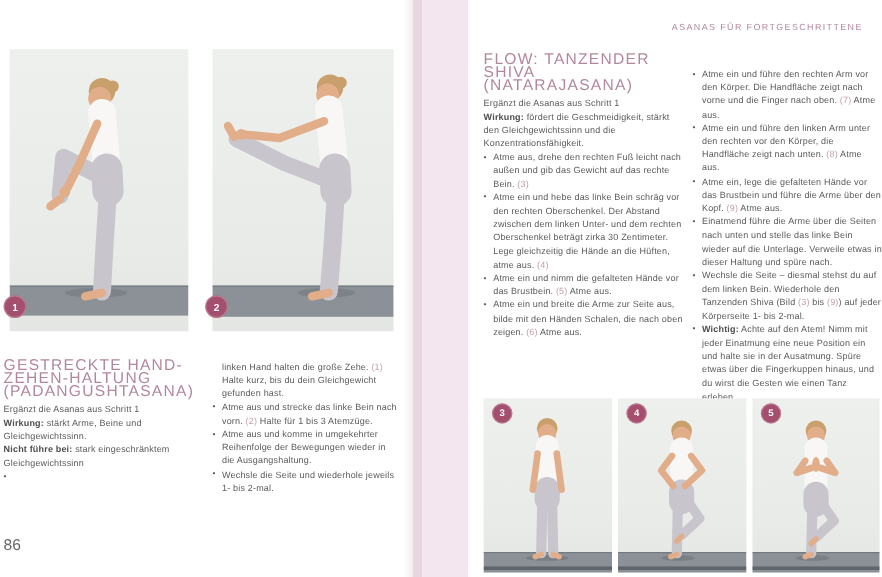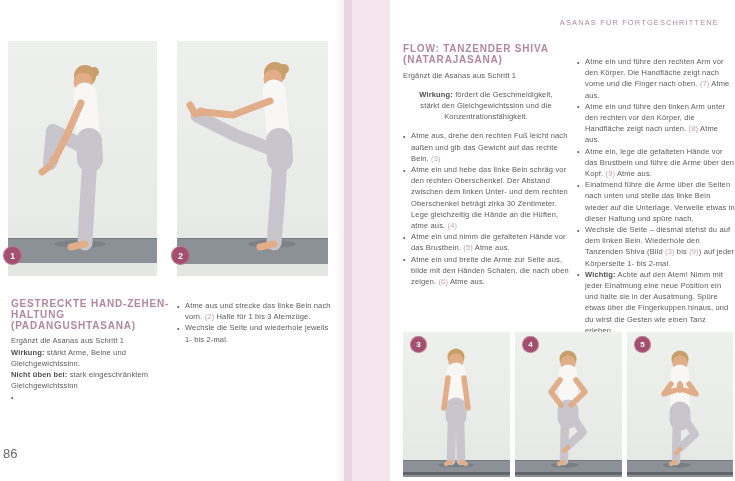"FLOW: TANZENDER SHIVA" .pose-title { font-size: 10px -> 13px; font-weight: bold -> normal }
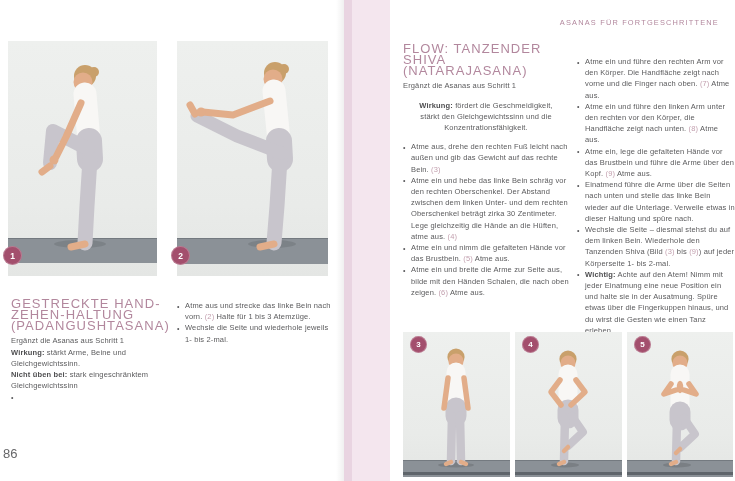"Wirkung: fördert die Geschmeidigkeit," p { margin: 8px -> 0; text-align: center -> none }
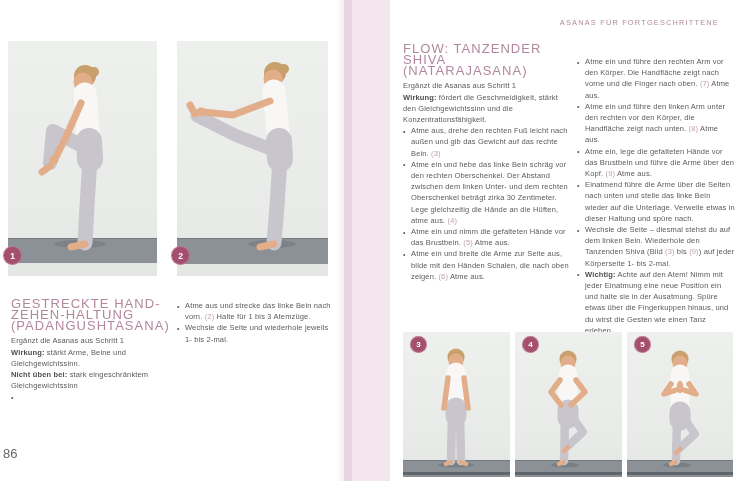"GESTRECKTE HAND-ZEHEN-HALTUNG" div.abs { left: 11px -> 3px }
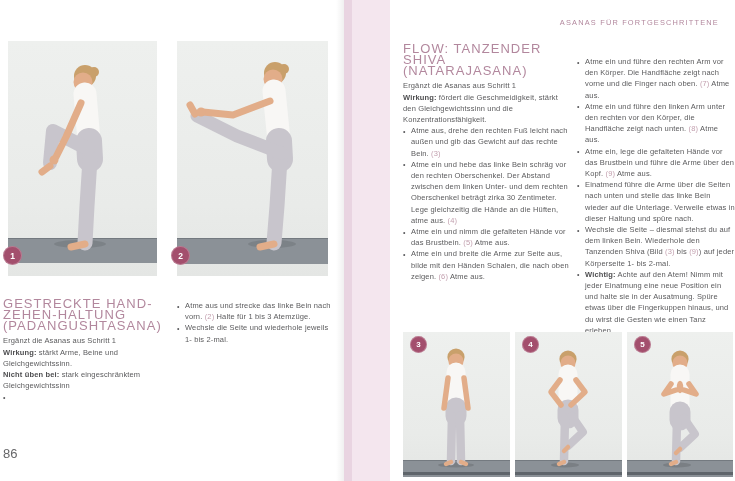"linken Hand halten die große" p.cont { html: none -> <p><span>linken Hand halten die große Zehe. </span><span>(1)</span><span> Halte kurz, bis du dein Gleichgewicht gefunden hast.</span></p> }
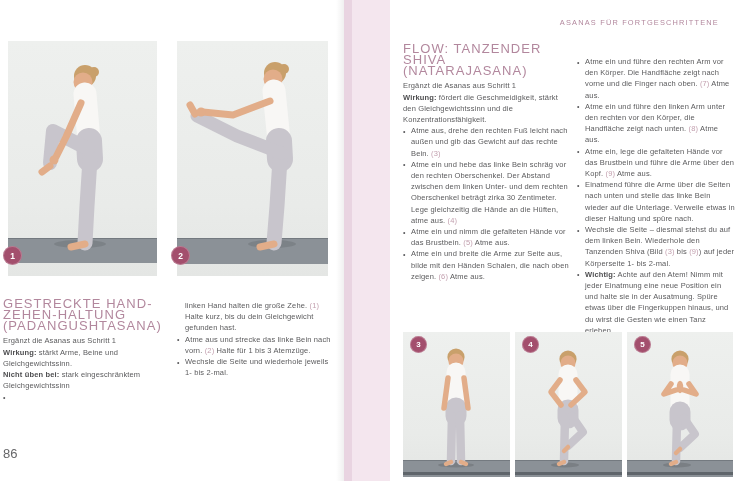"Atme aus und komme in" div.bullet { html: none -> <div><span>•</span><span><span>Atme aus und komme in umgekehrter Reihenfolge der Bewegungen wieder in die Ausgangshaltung.</span></span></div> }
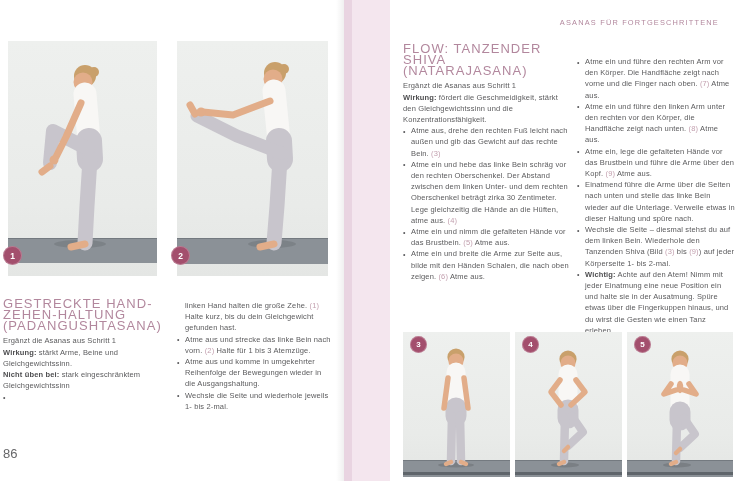"Nicht üben bei:" span.b { text: üben -> führe }
